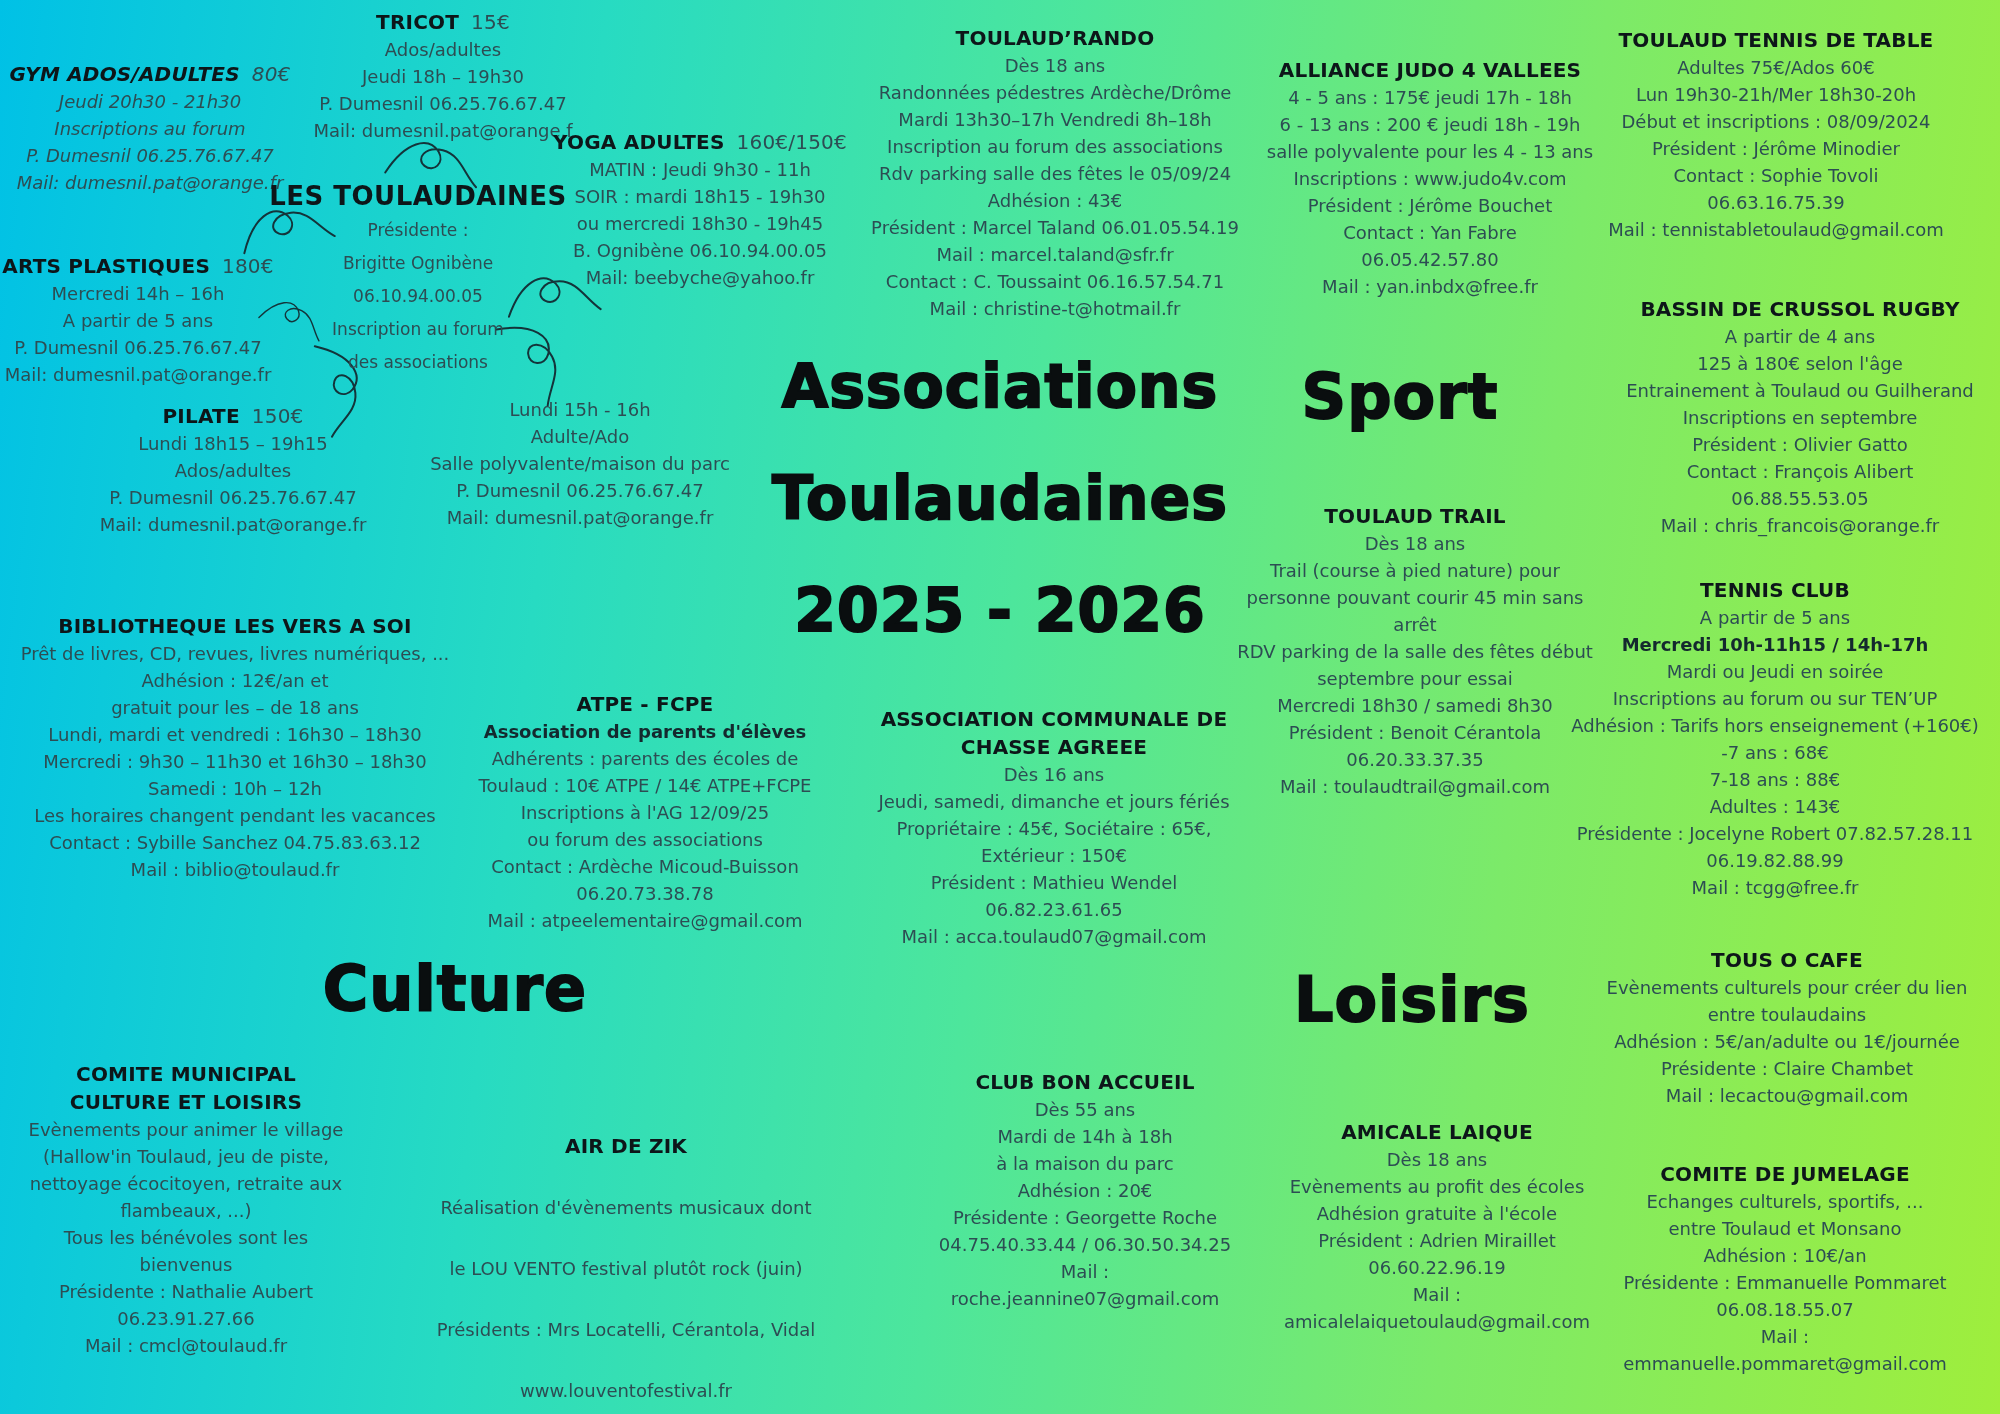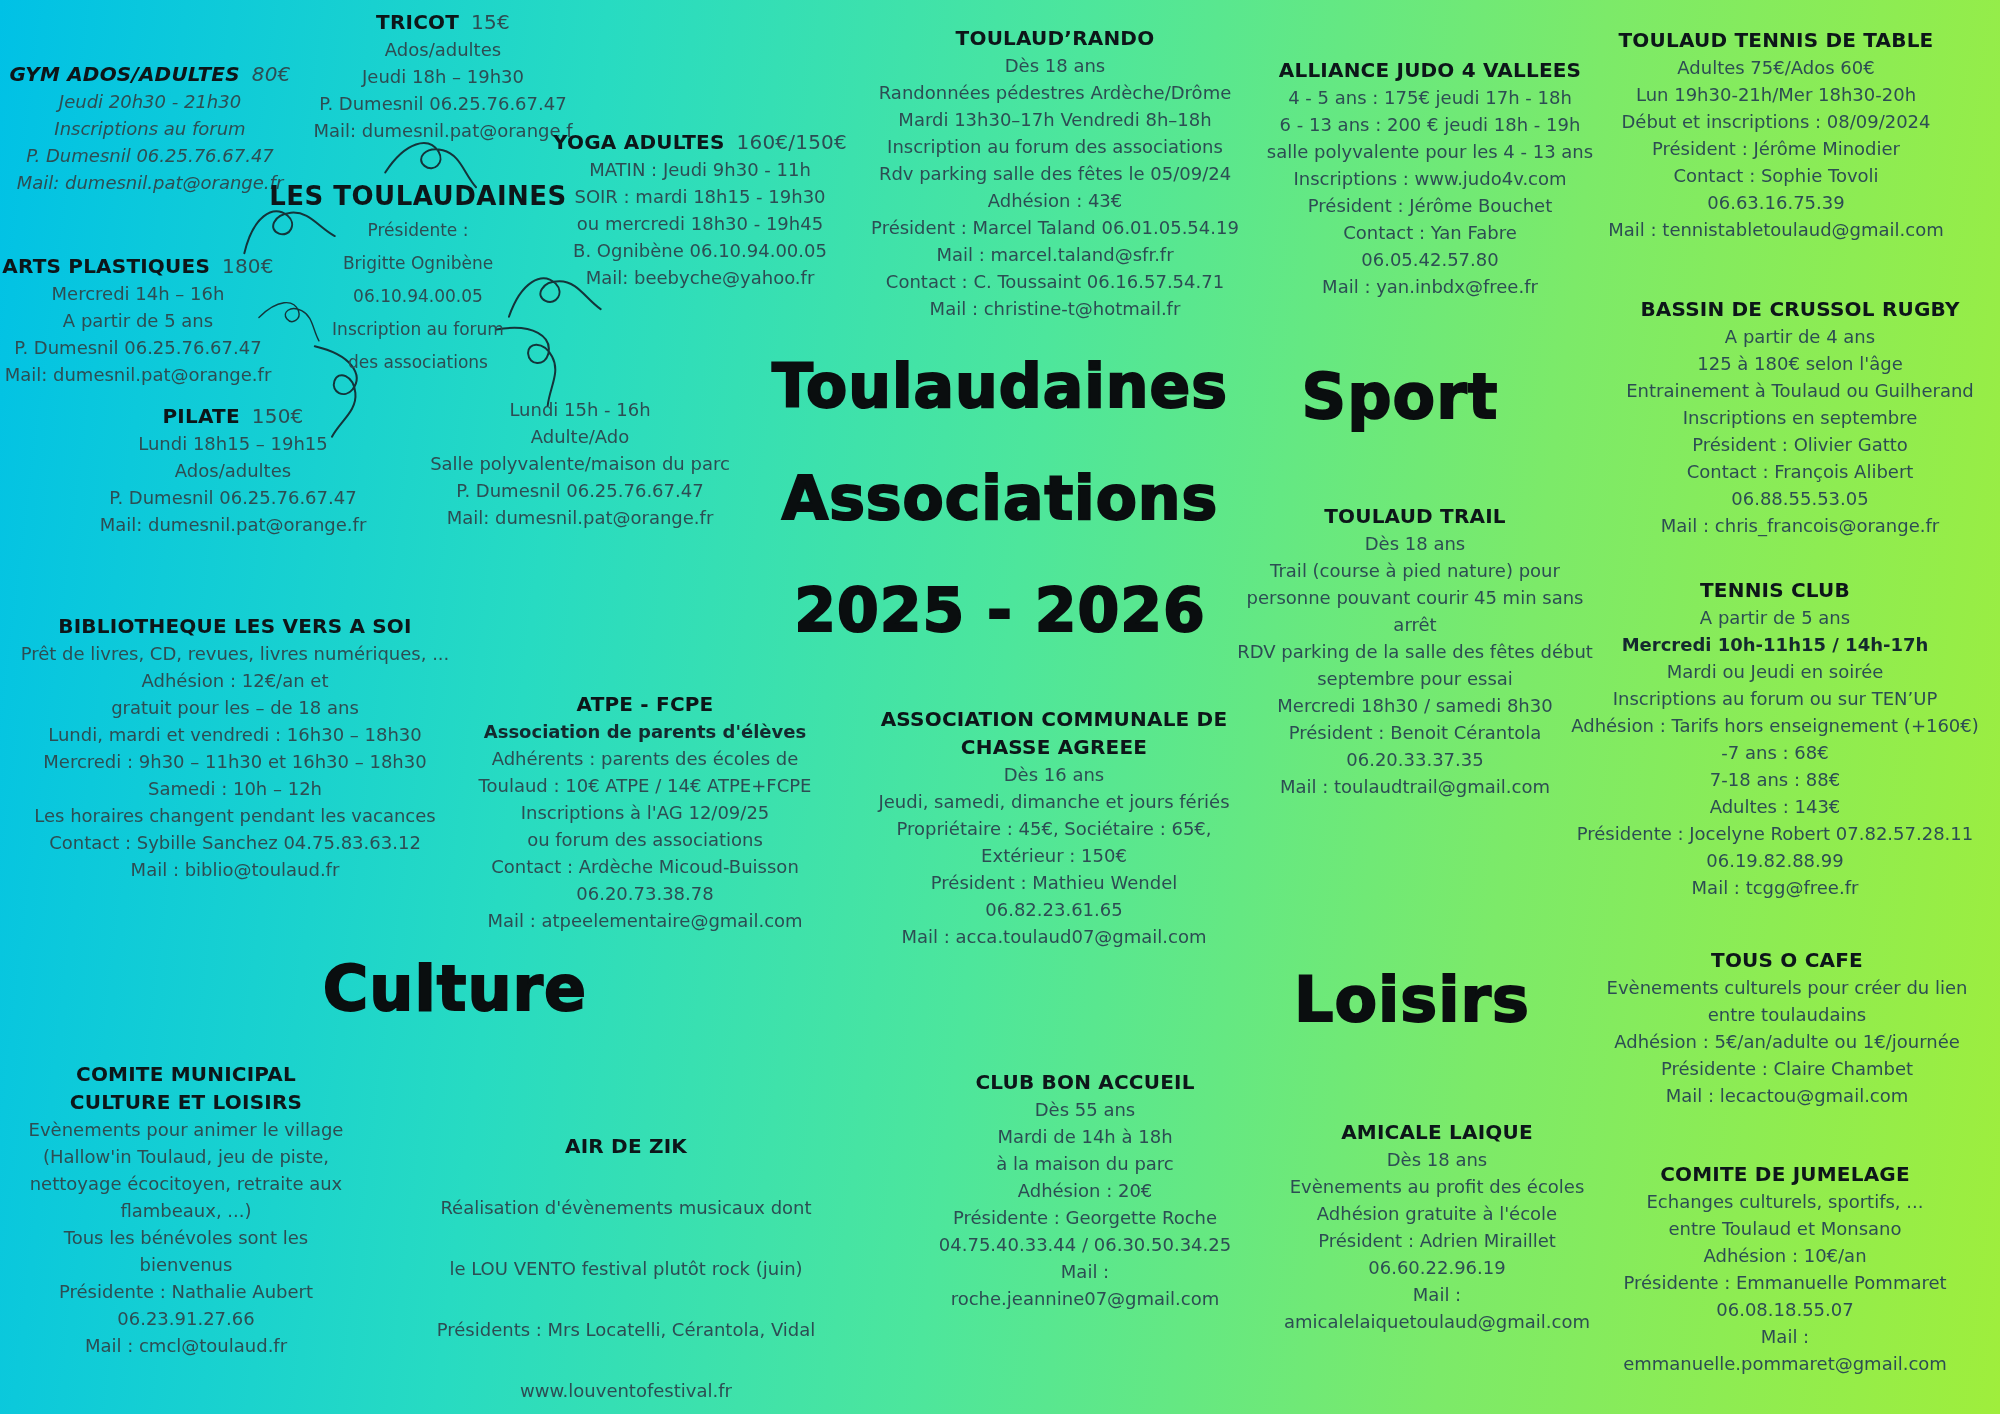"Toulaudaines" div.t-line { order: before "Associations" -> after "Associations" }
